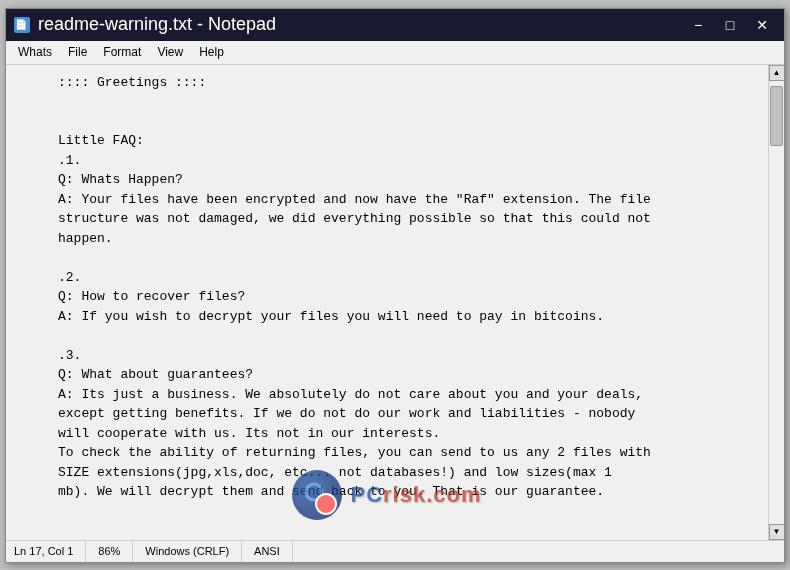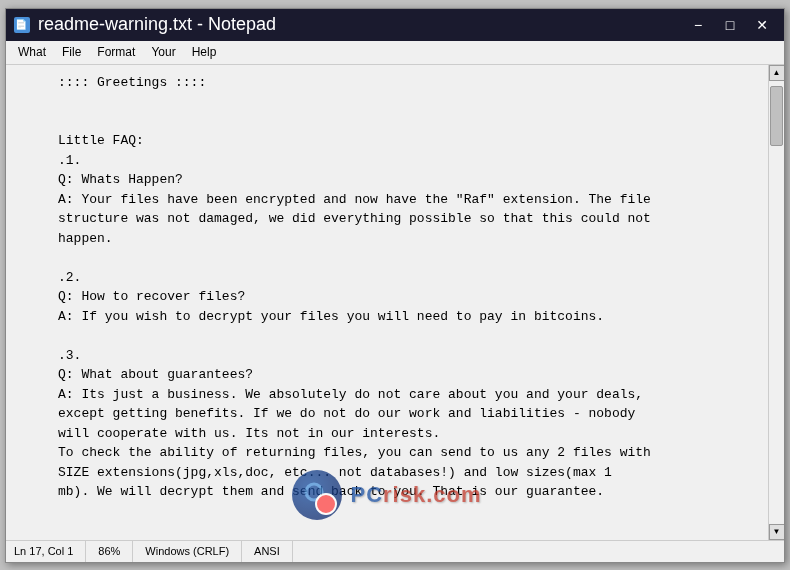"What" div.menu-item { text: What -> Whats }
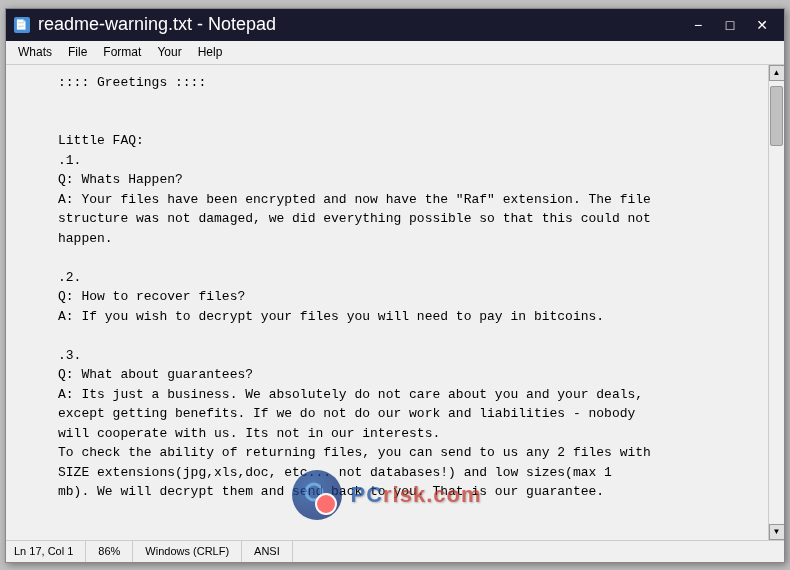"Your" div.menu-item { text: Your -> View }
